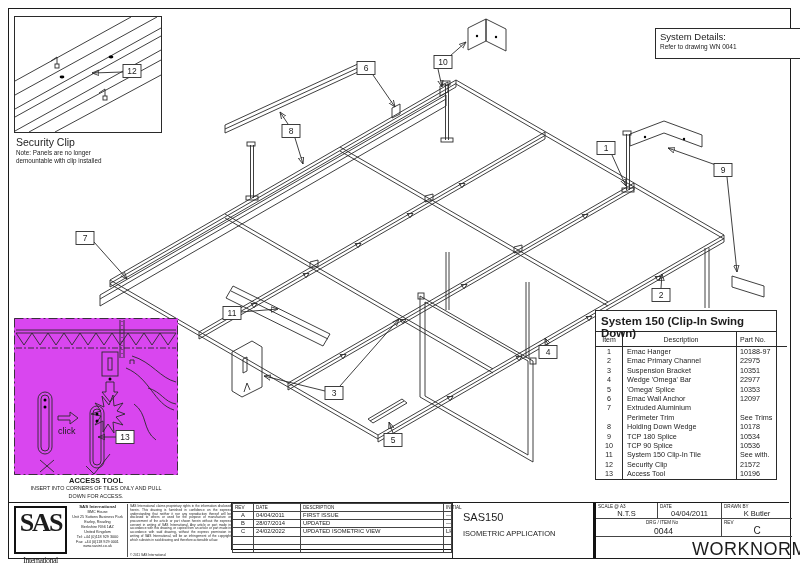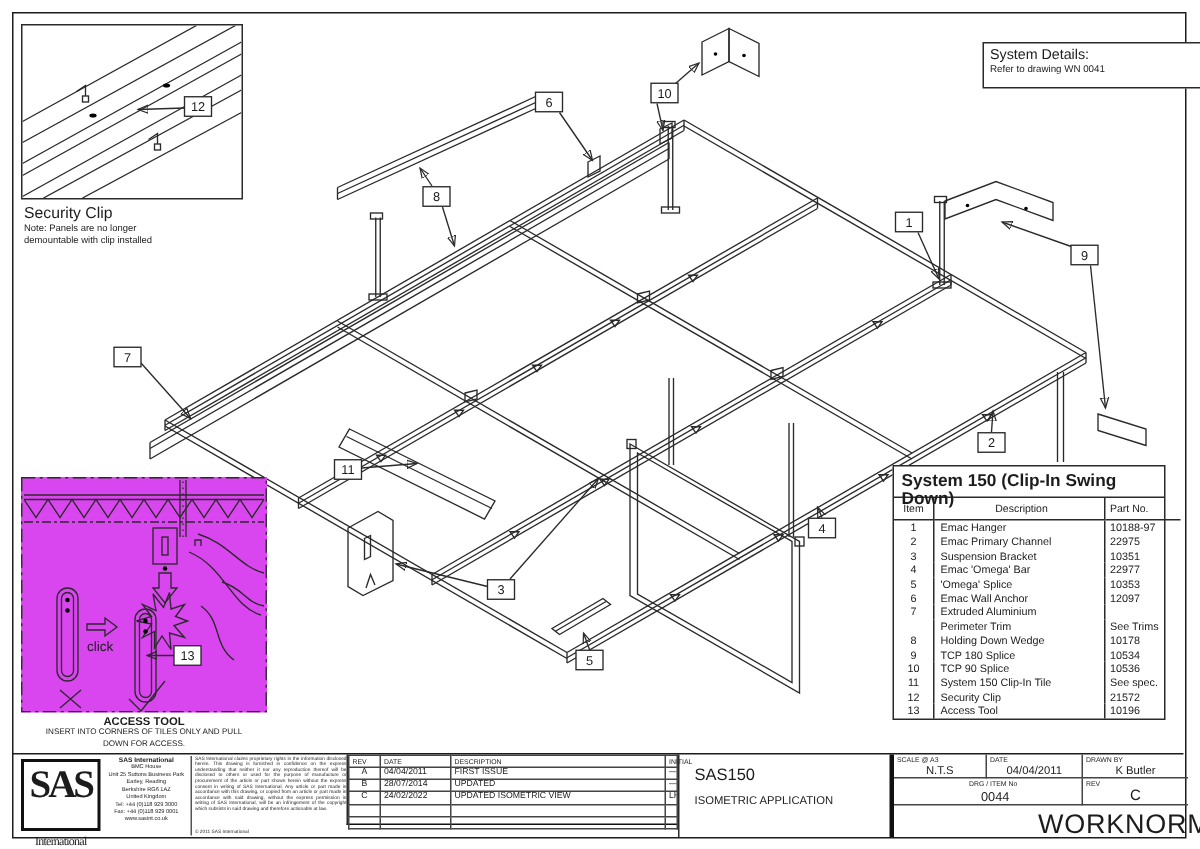"Emac 'Omega' Bar" td.cd { text: Emac -> Wedge }
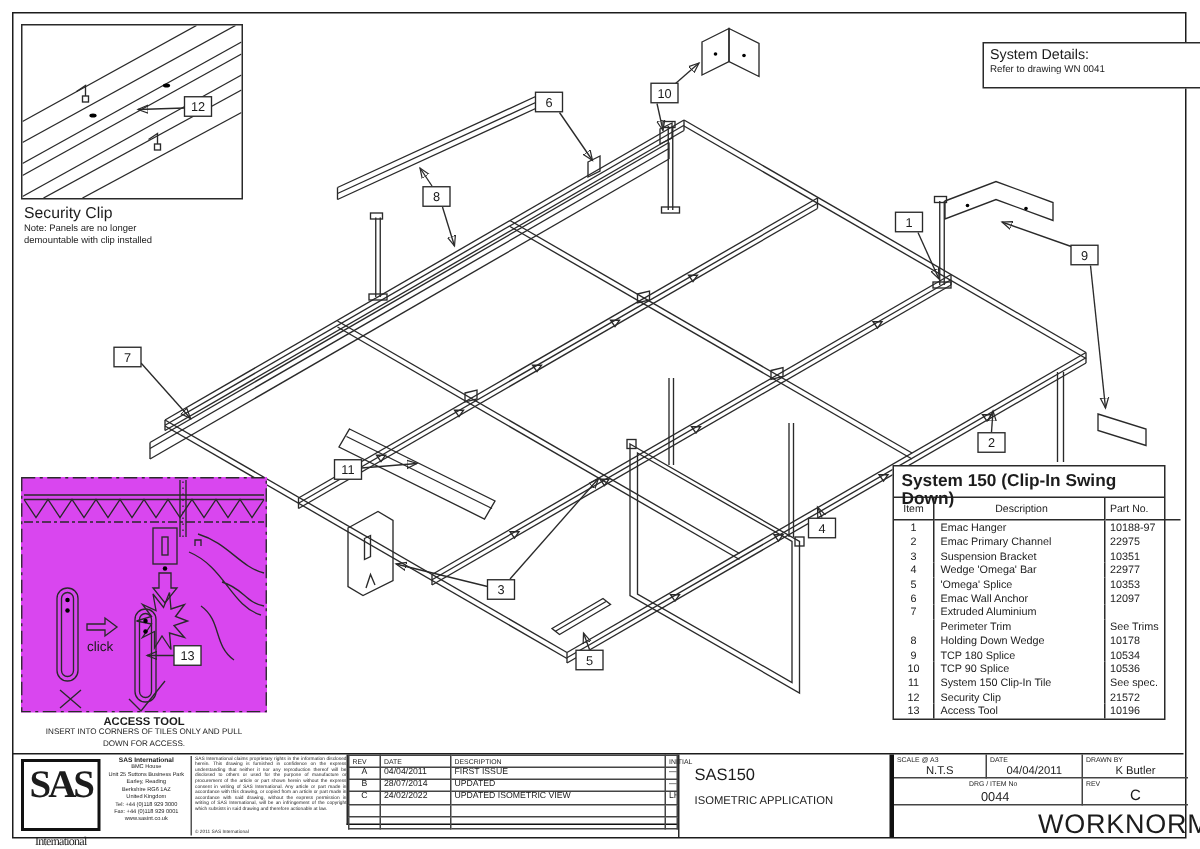"See spec." td.cp { text: spec -> with }
